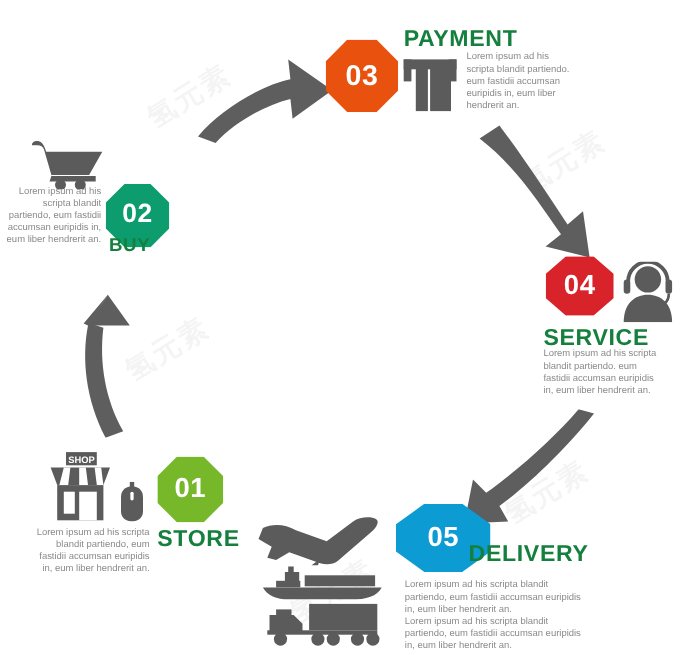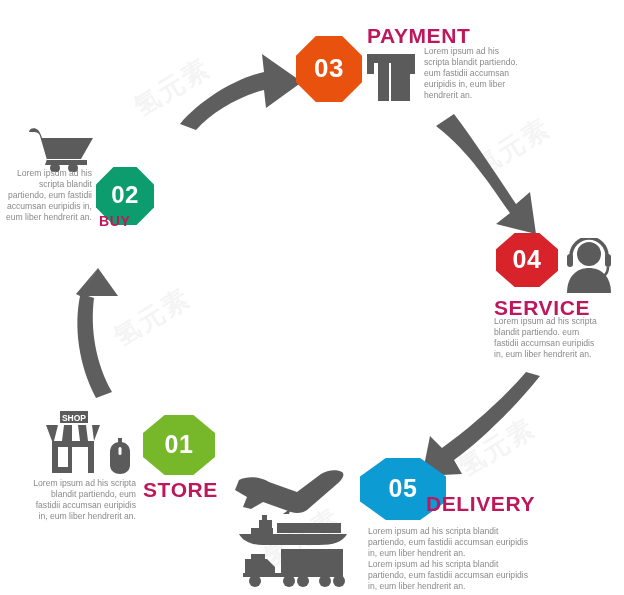"PAYMENT" .title { color: #be185d -> #15803d }
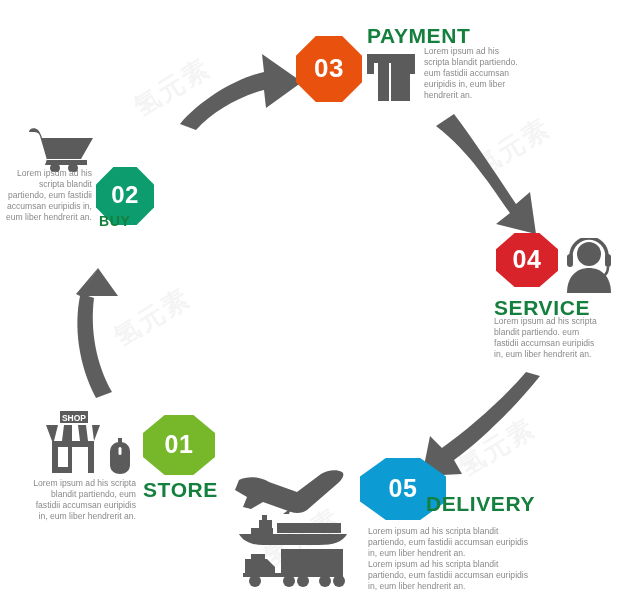"BUY" div.title { font-size: 14px -> 17px }
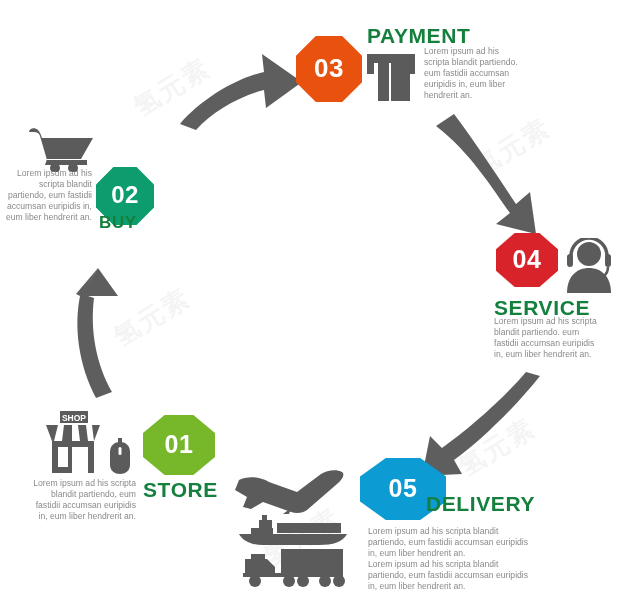"01" div.octagon { width: 72px -> 60px }
